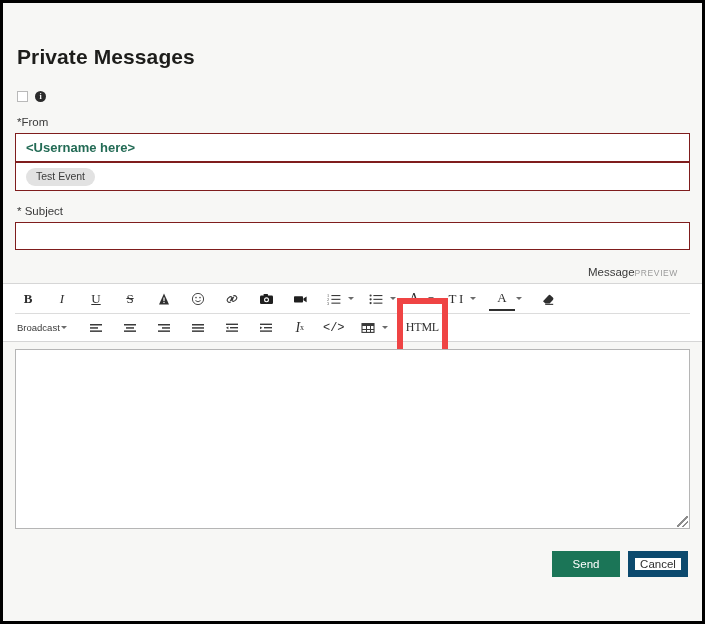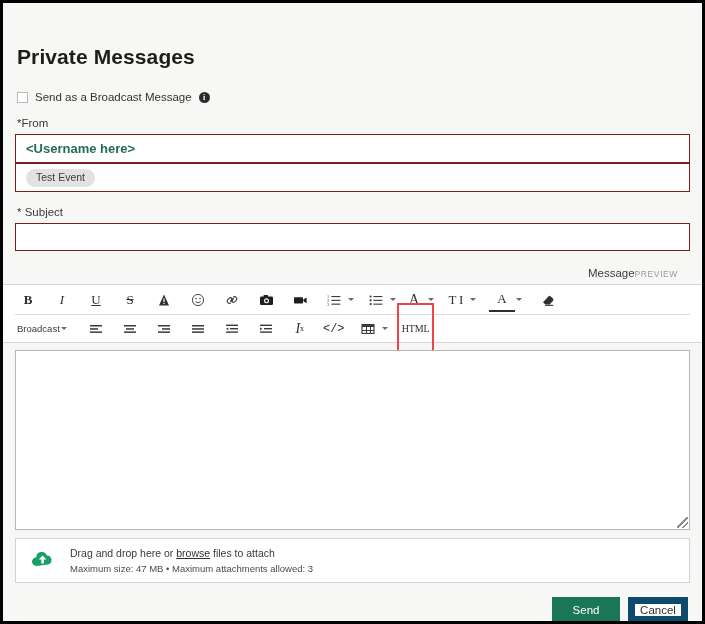"Send as a Broadcast Message" span.broadcast-label { html: <span>Send as a Broadcast Message</span> -> none }
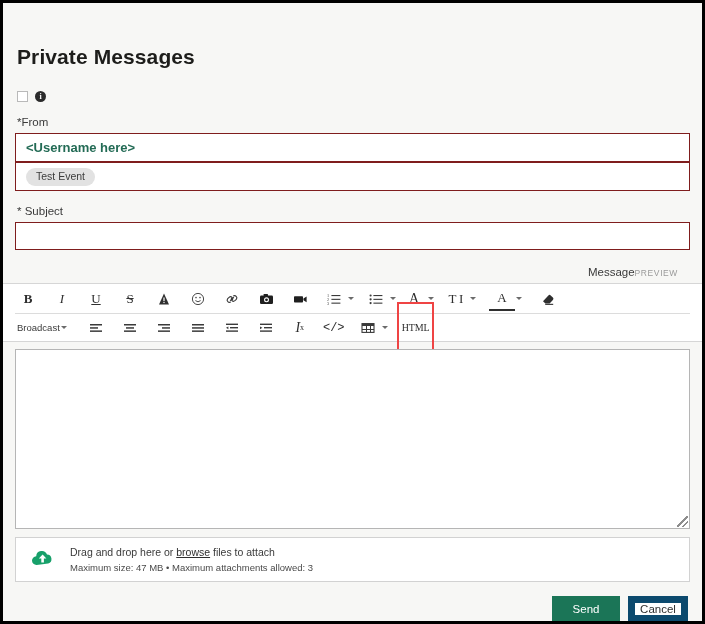"HTML" .html-btn { border: 2px solid #ef4444 -> 6px solid #ef4444; font-size: 10px -> 12px }
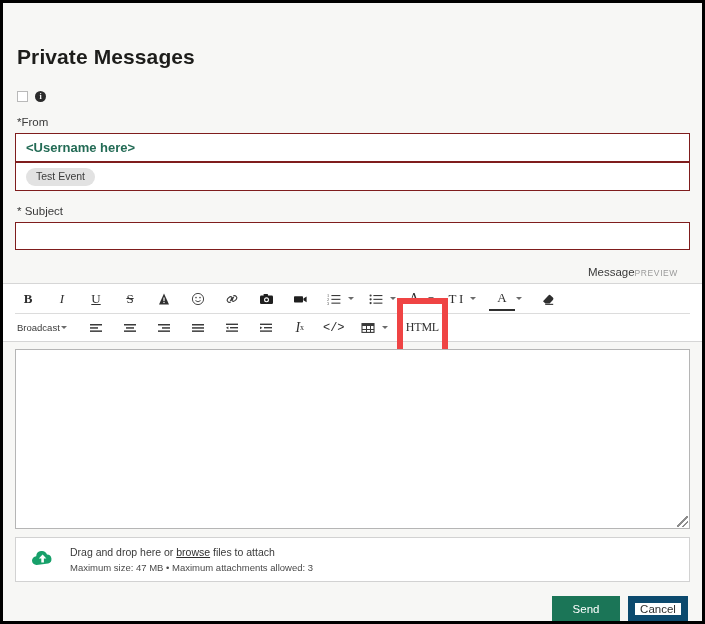"Drag and drop here or" div.attach-box { html: <div> <span> <svg> <path></path> <path></path> </svg> </span> <span> <div><span>Drag and drop here or </span><a>browse</a><span> files to attach</span></div> <div>Maximum size: 47 MB • Maximum attachments allowed: 3</div> </span> </div> -> none }
